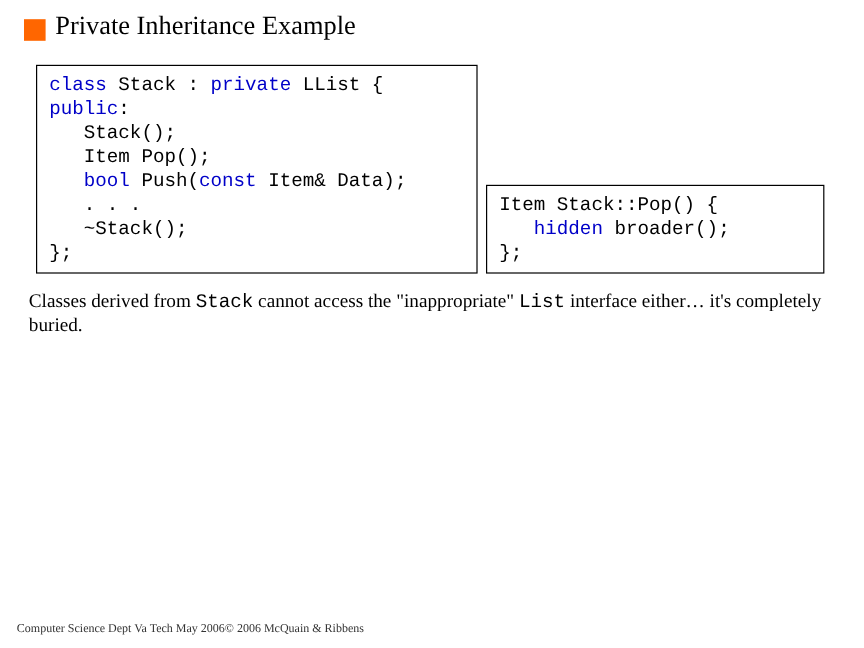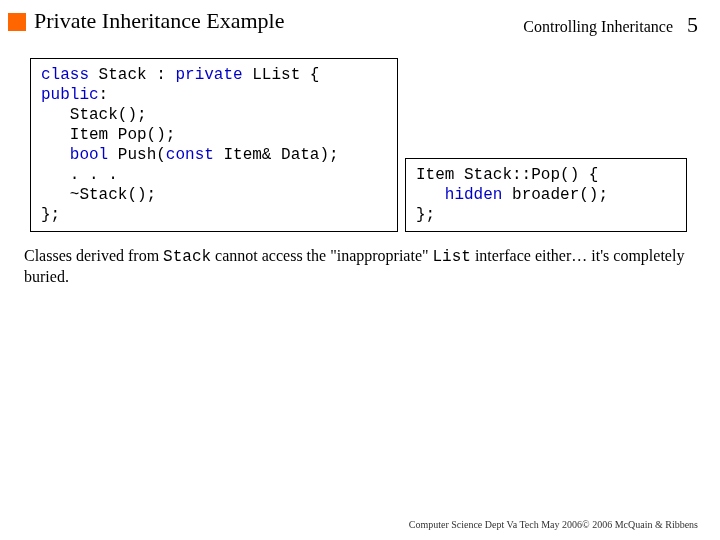"Private Inheritance Example" .header { align-items: flex-start -> flex-end; padding: 8px 22px 4px 8px -> 8px 22px 4px 20px }
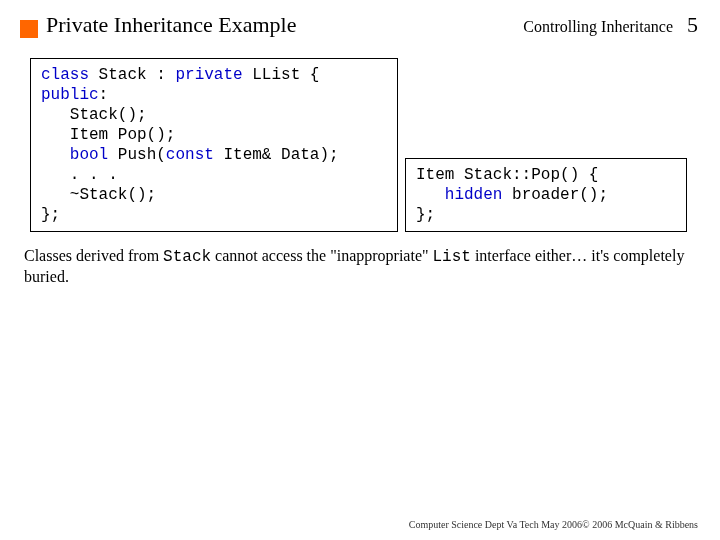"Controlling Inheritance 5" div.right-head { html: <div> <span>Controlling Inheritance</span> <span>5</span> </div> -> none }
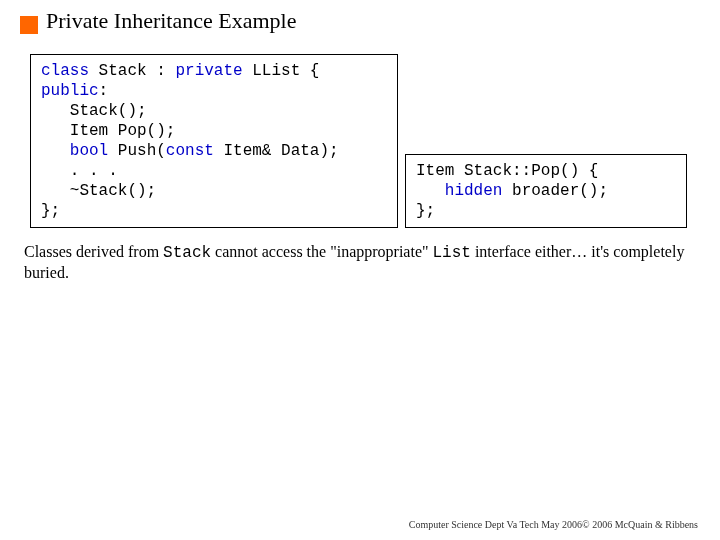"Computer Science Dept Va Tech" .footer { justify-content: flex-end -> flex-start }
